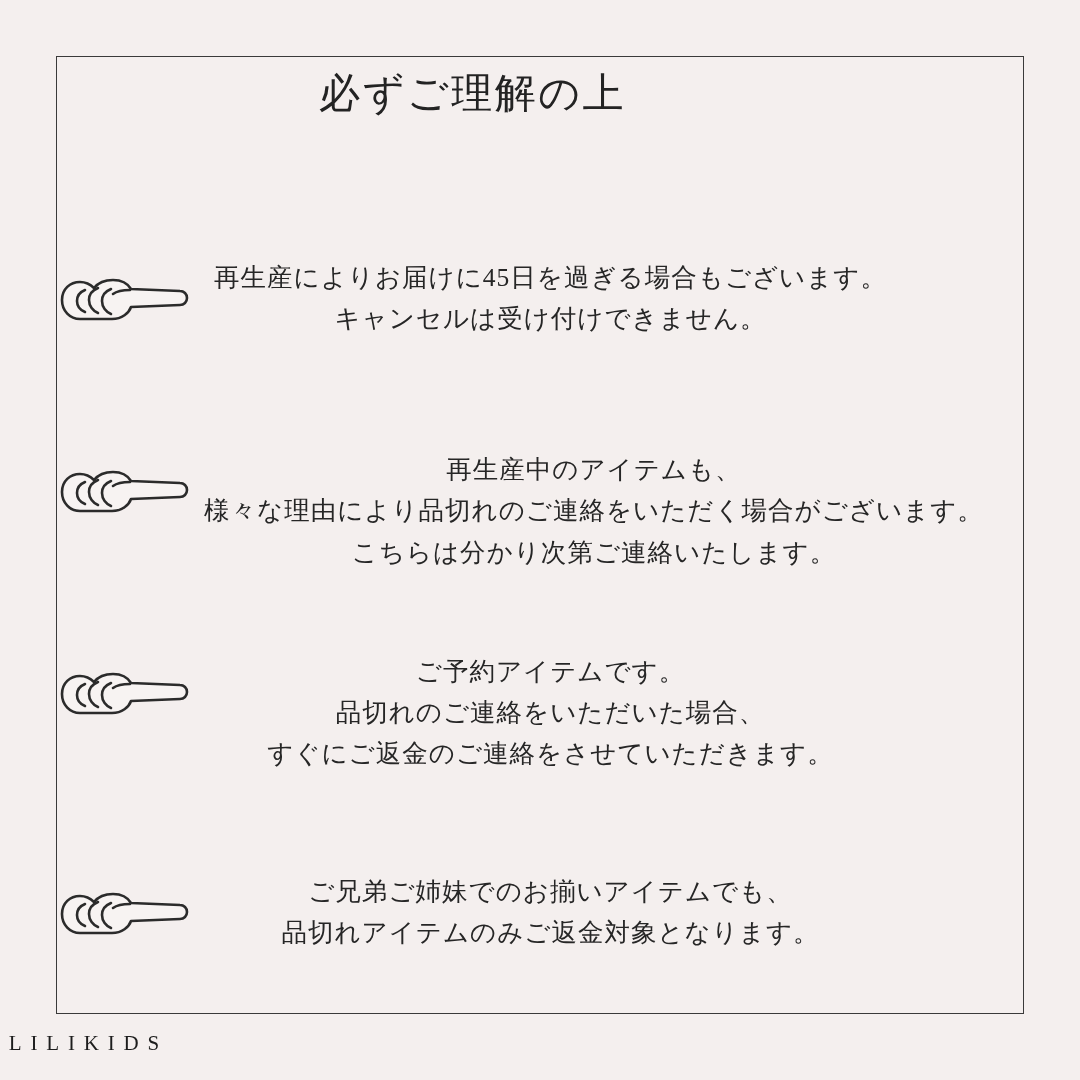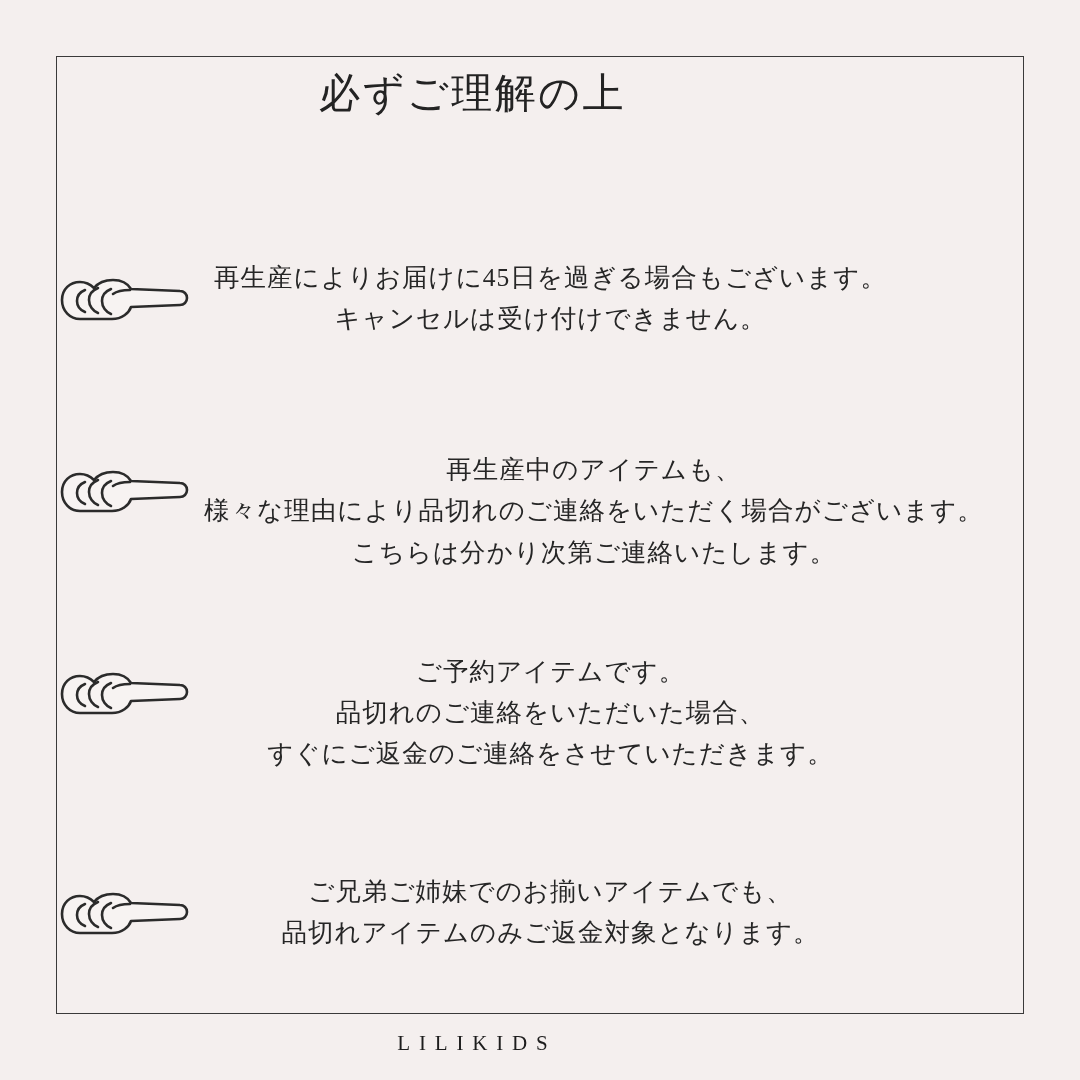"LILIKIDS" .brand { text-align: center -> none }
